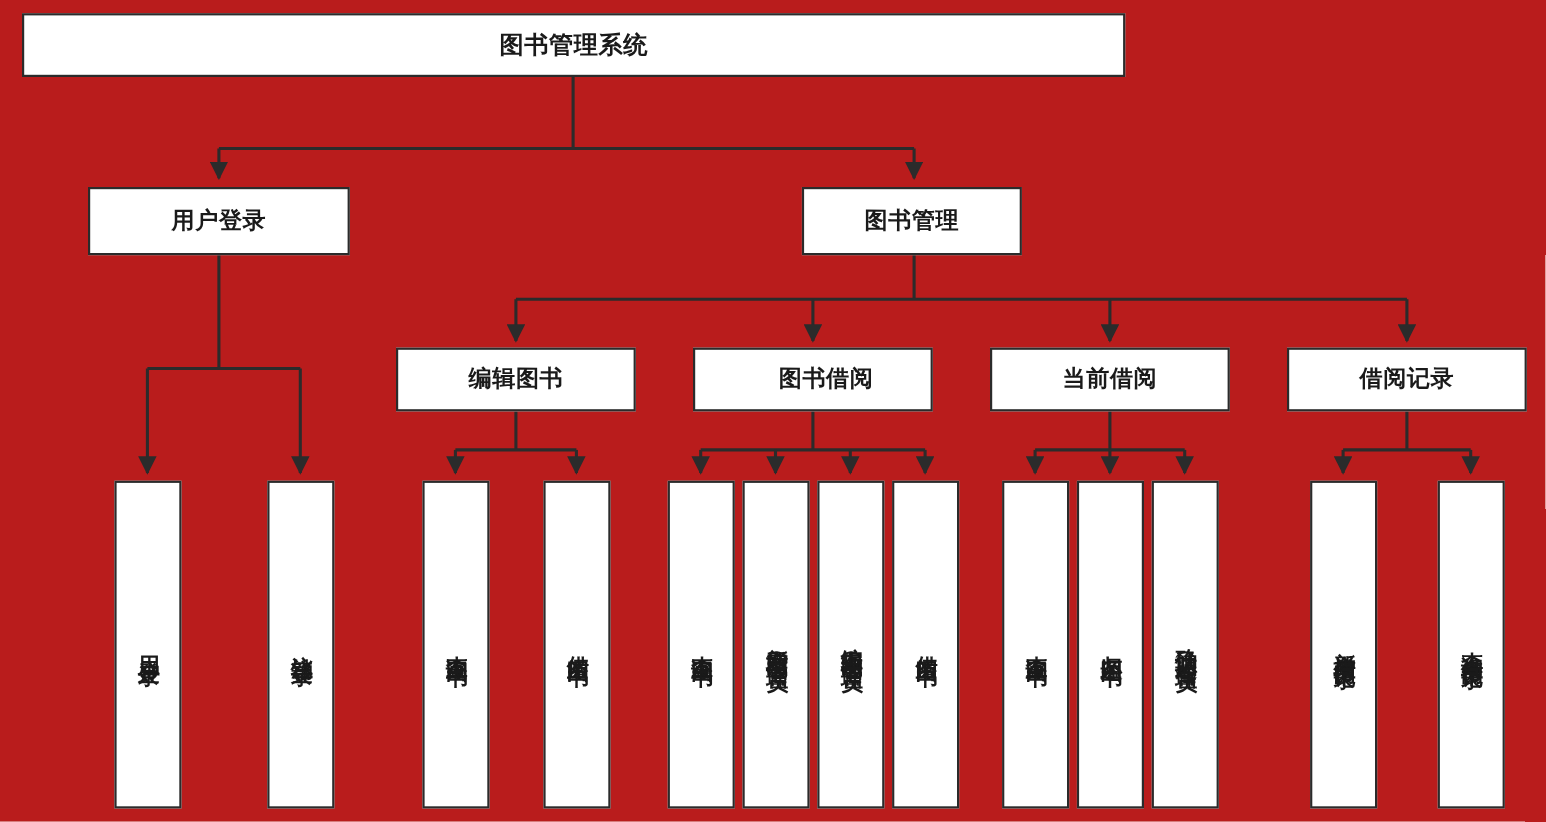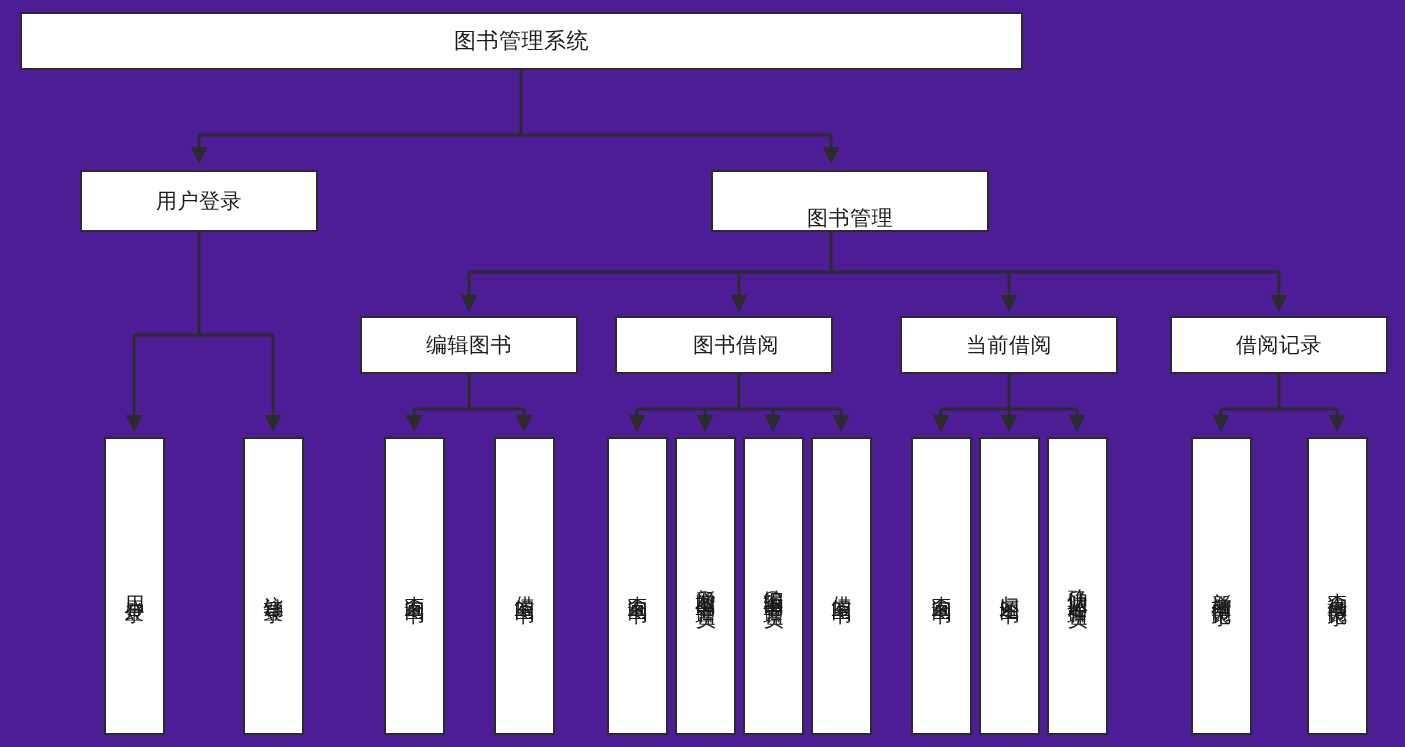"图书管理系统" #canvas { background: #4c1d95 -> #b91c1c; font-weight: none -> bold }
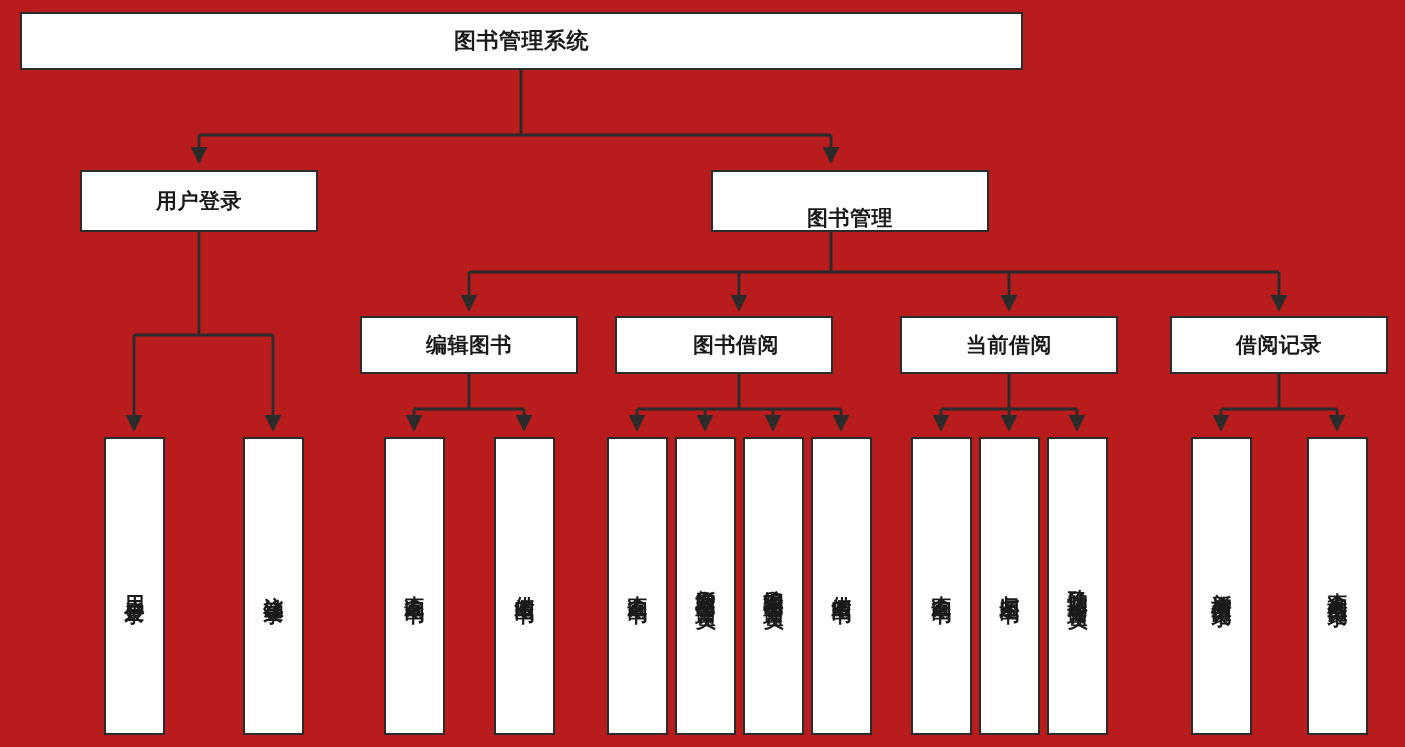"图书管理" div.node { align-items: flex-end -> none; left: 711px -> 729px; width: 278px -> 200px }
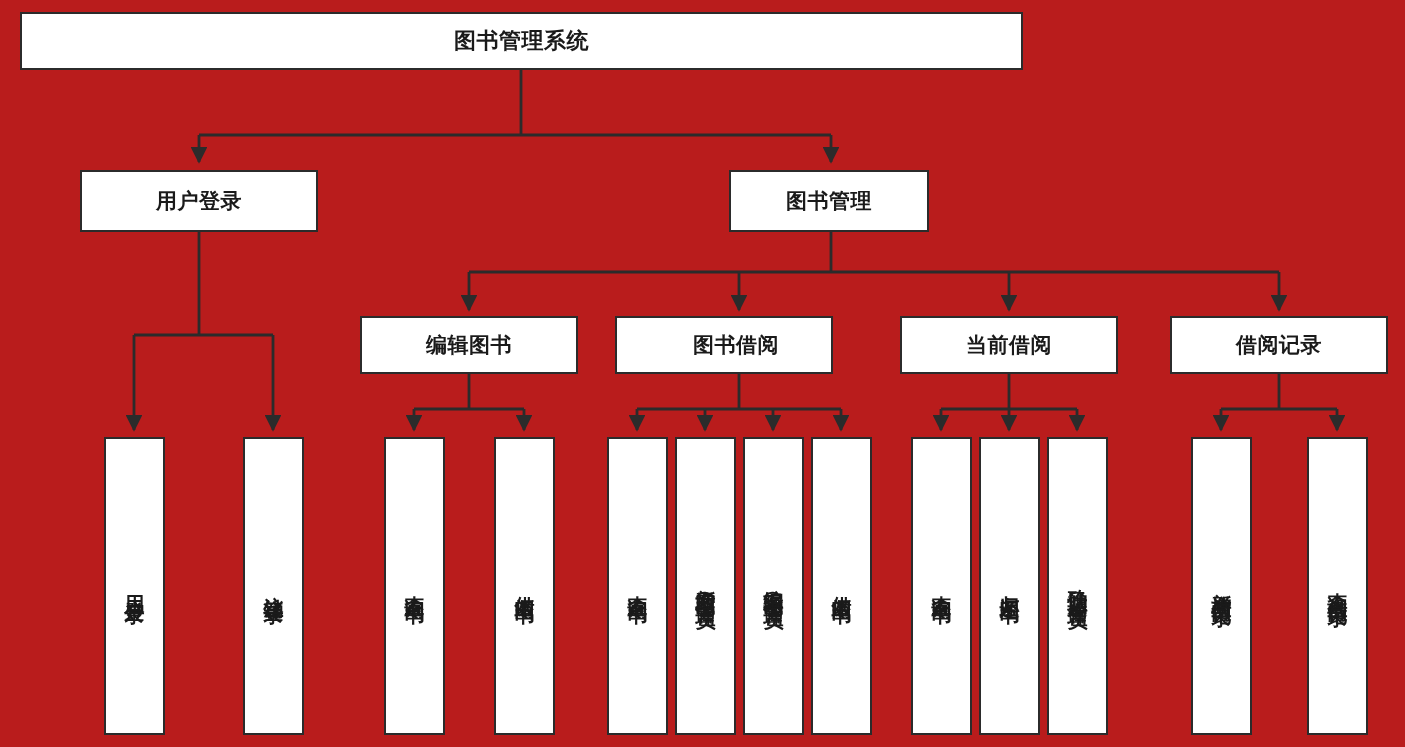"图书借阅" div.node { left: 615px -> 630px }
